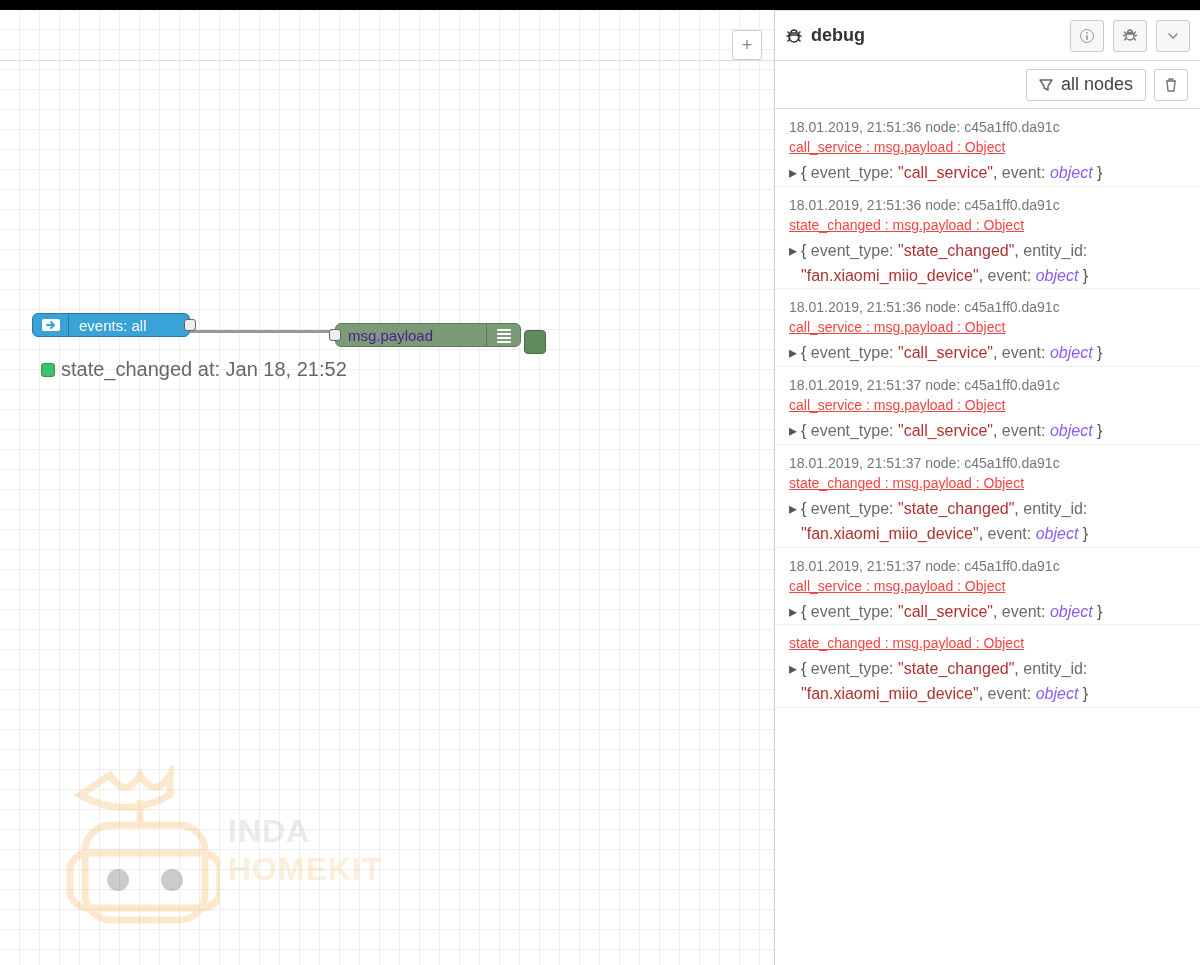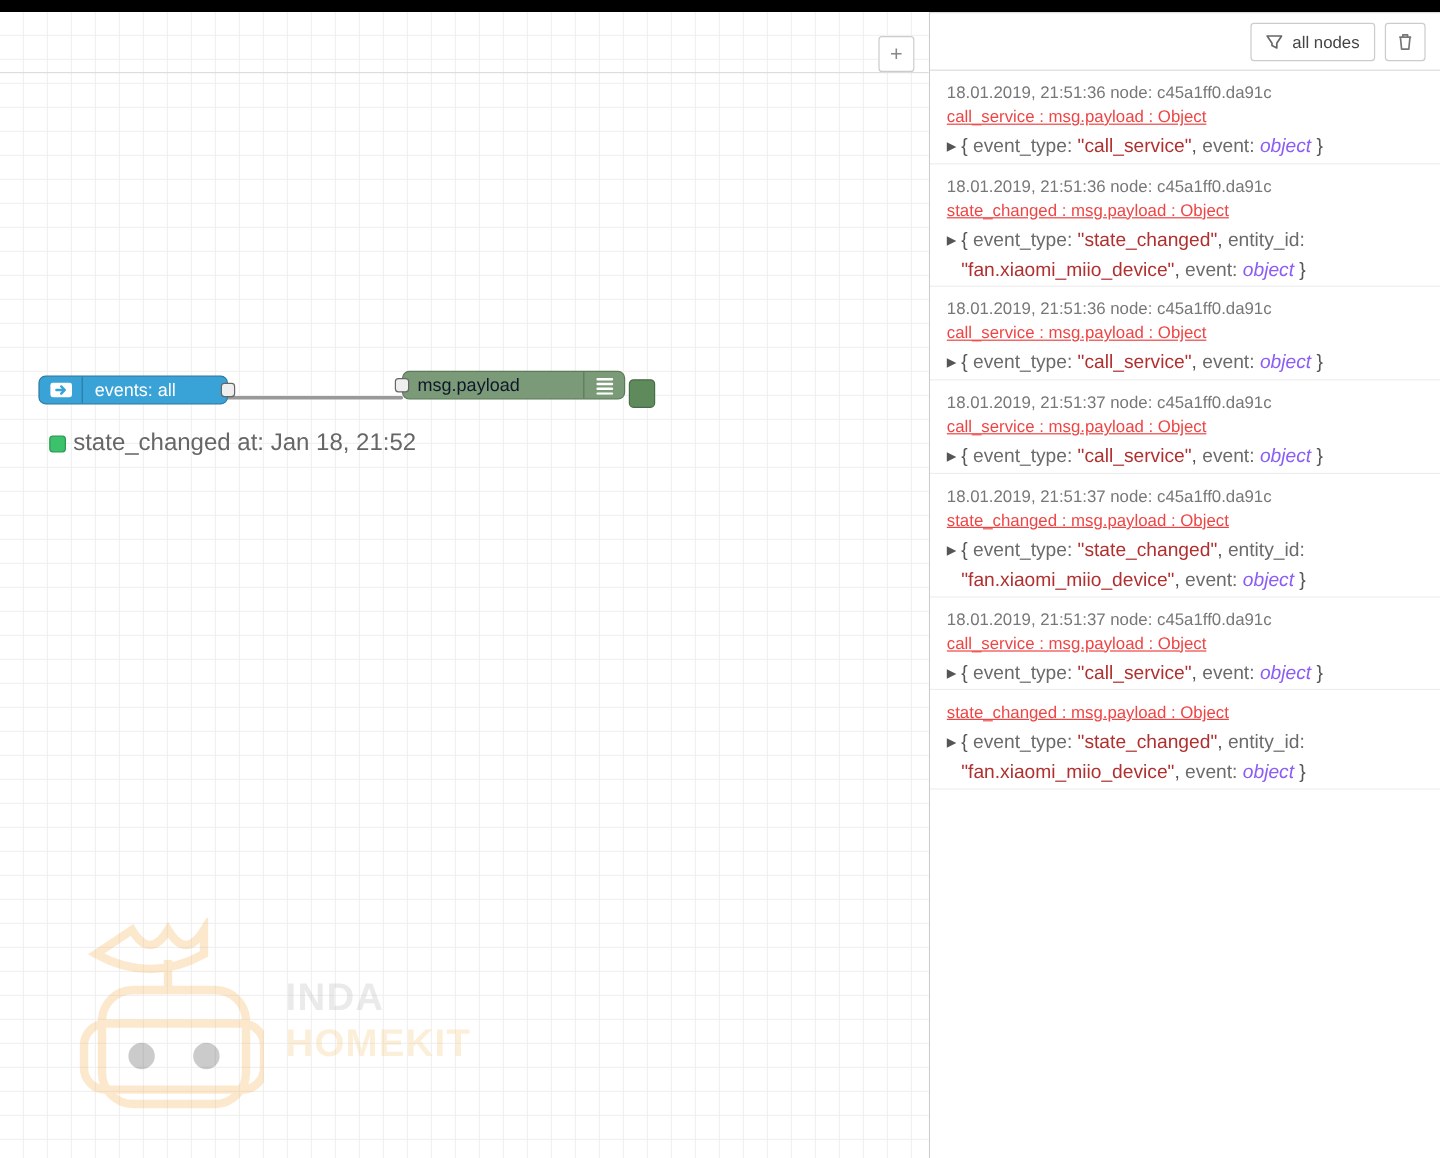"debug" div.sb-head { html: none -> <div> <div> <span> <svg> <path></path> </svg> </span> <span>debug</span> </div> <div></div> <div> <svg> <circle></circle> <rect></rect> <rect></rect> </svg> </div> <div> <svg> <path></path> </svg> </div> <div> <svg> <path></path> </svg> </div> </div> }
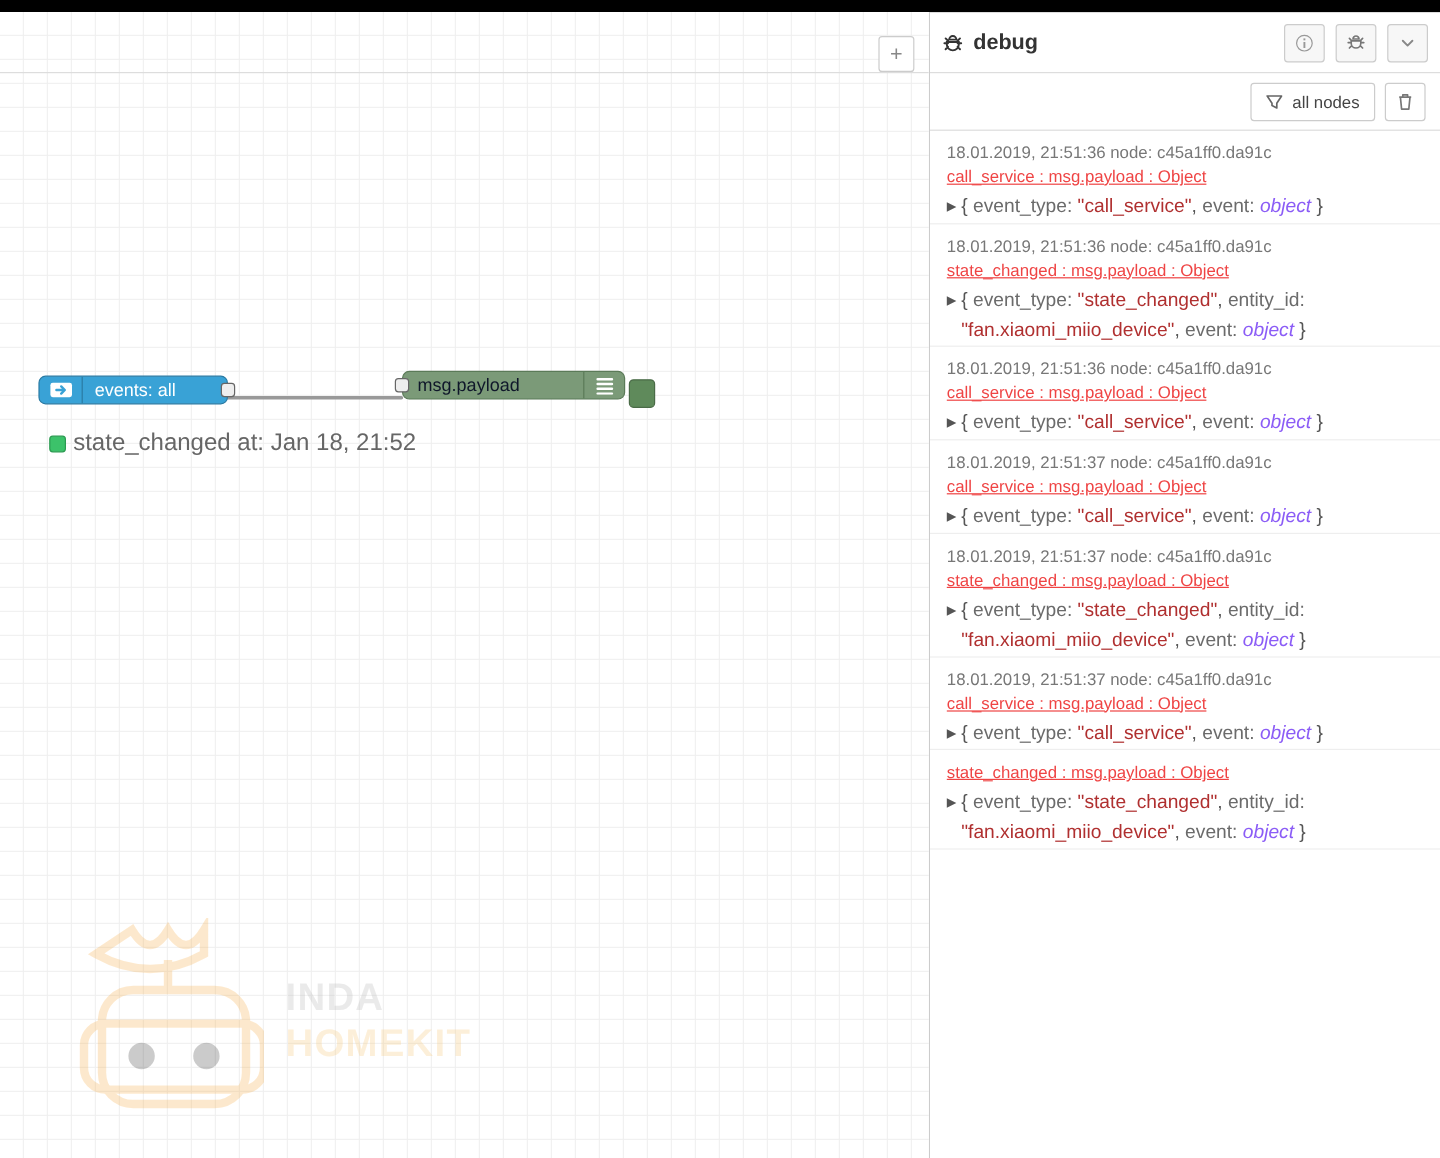"all nodes" .sb-tools .fbtn { font-size: 14px -> 18px }
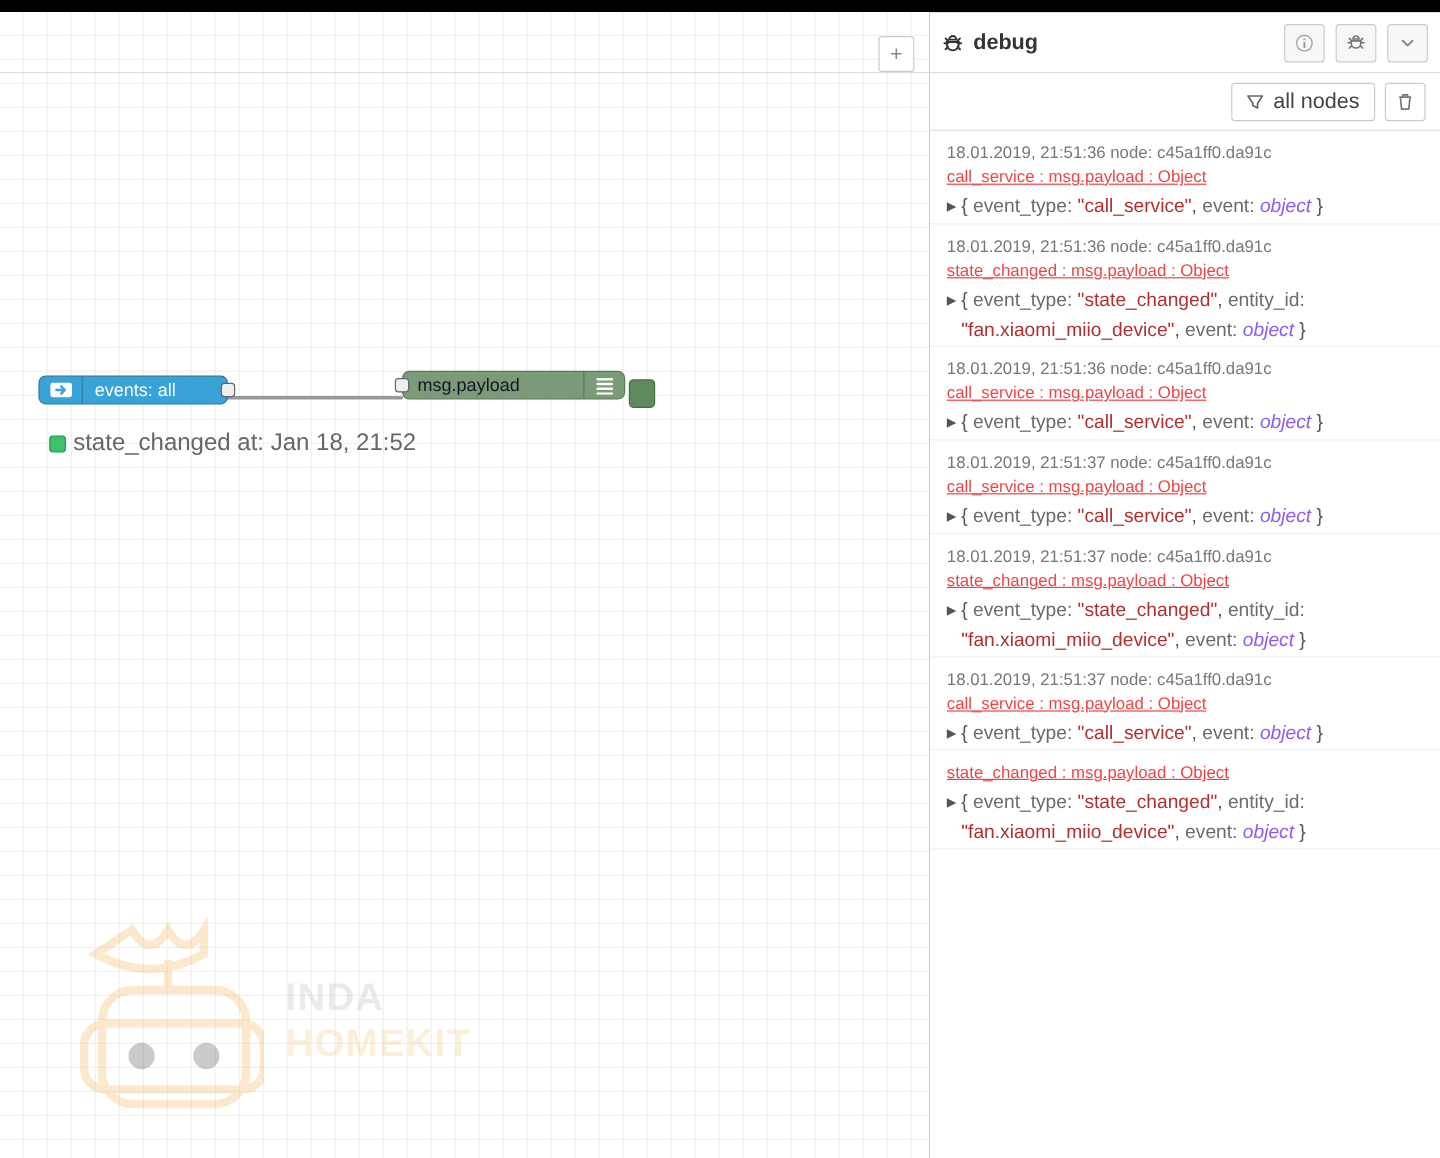"msg.payload" .node-debug { color: #0f172a -> #4c1d95; top: 299px -> 313px }
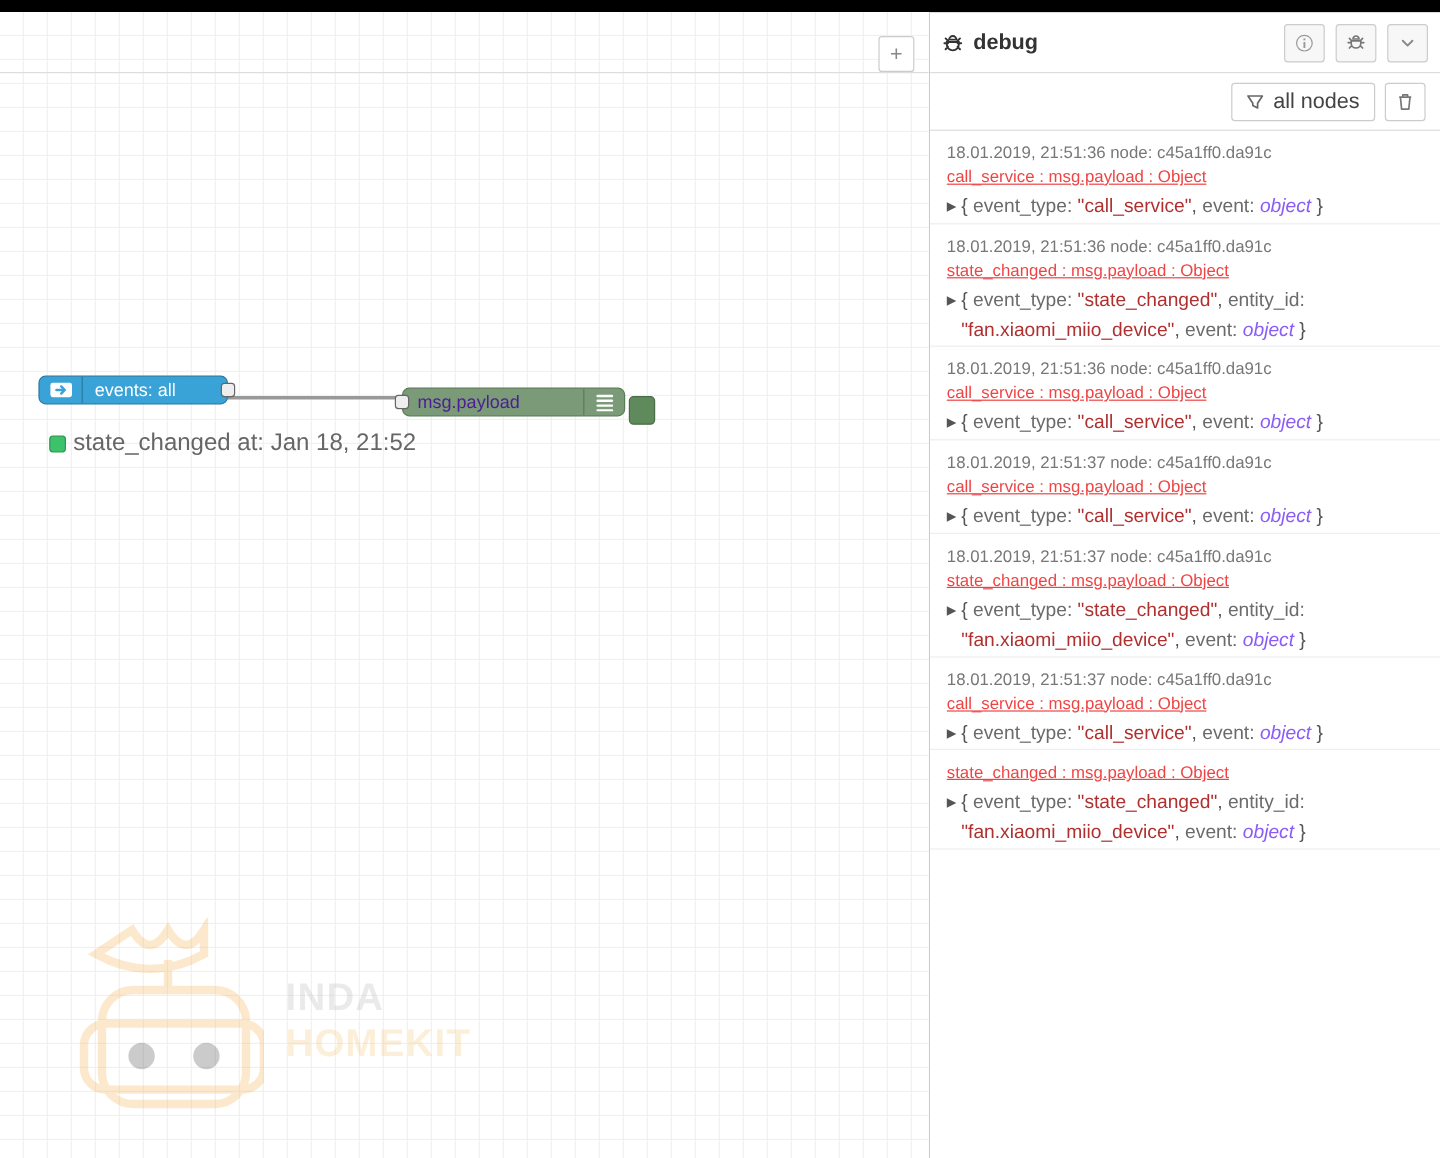"INDA" .watermark { gap: 18px -> 8px }
